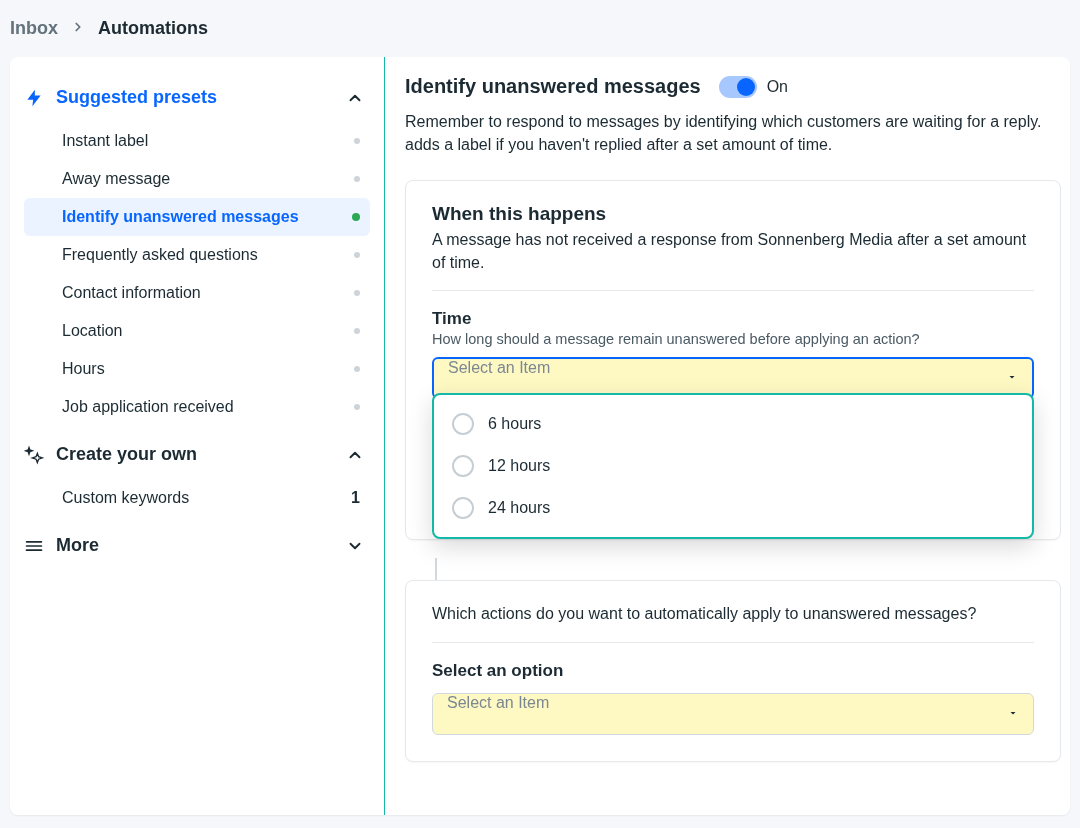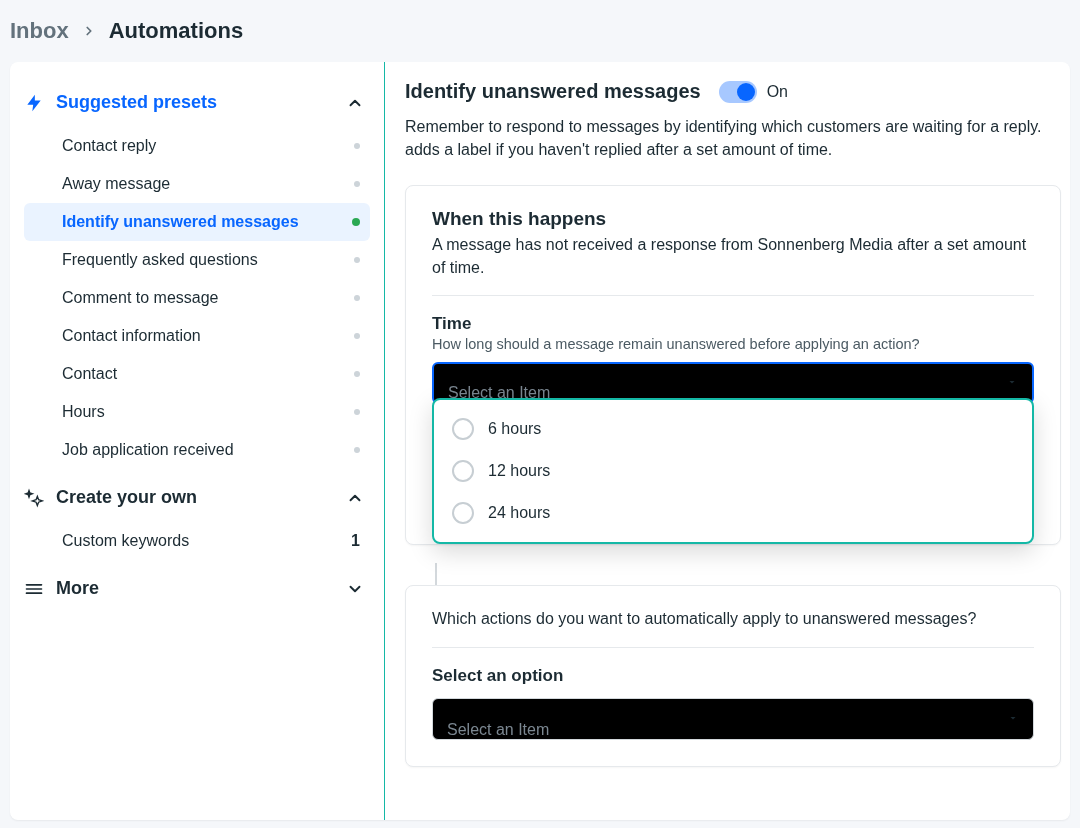"Inbox" .breadcrumb { font-size: 22px -> 18px }
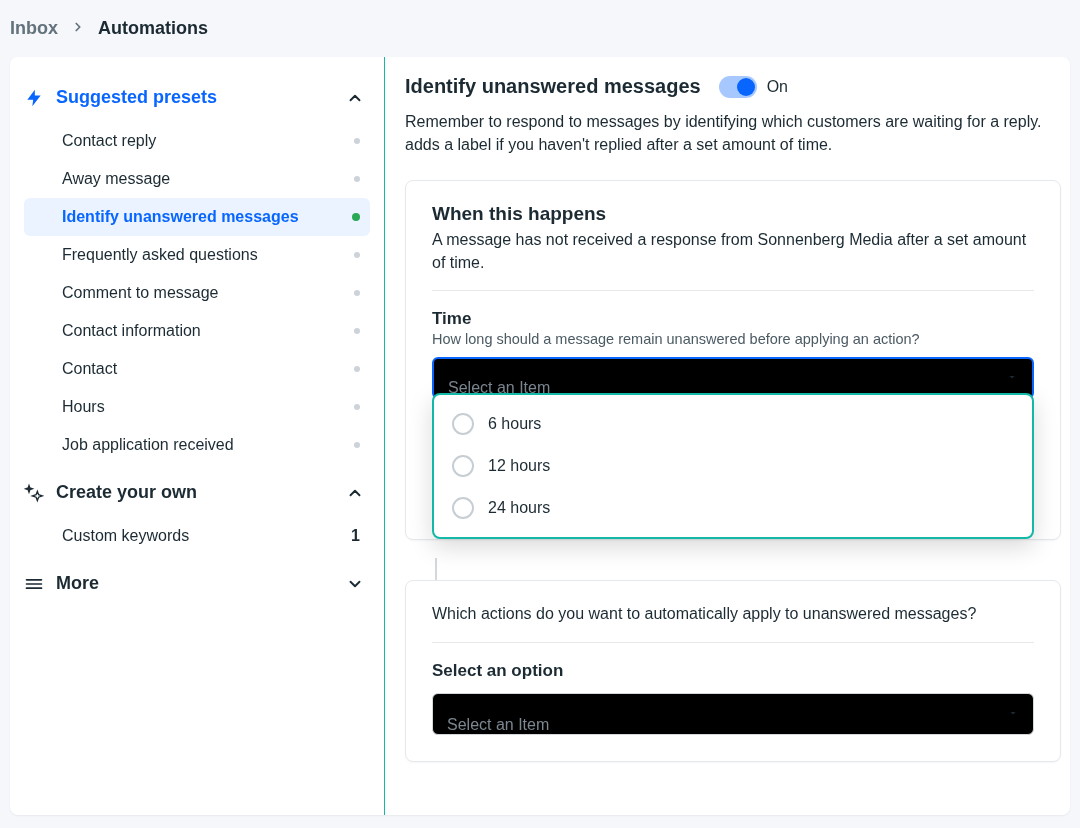"Contact reply" span { text: Contact reply -> Instant label }
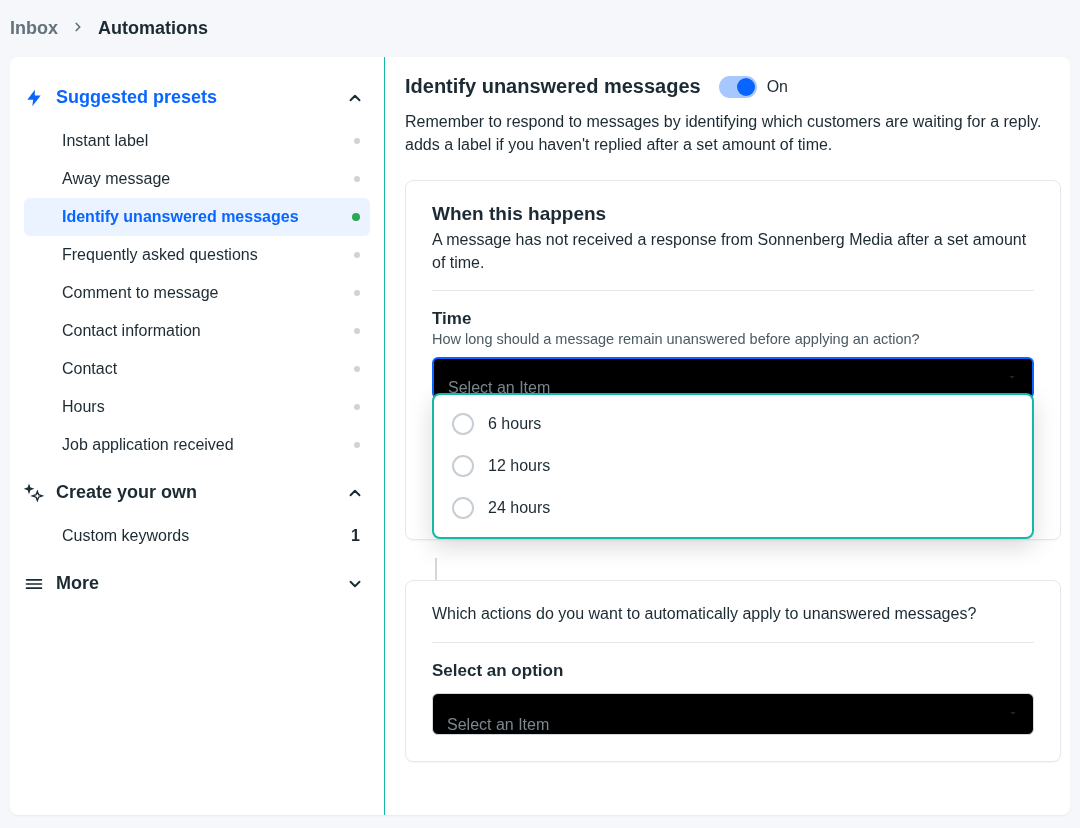"Comment to message" div.preset-item { html: <div> <span>Comment to message</span> <span></span> </div> -> none }
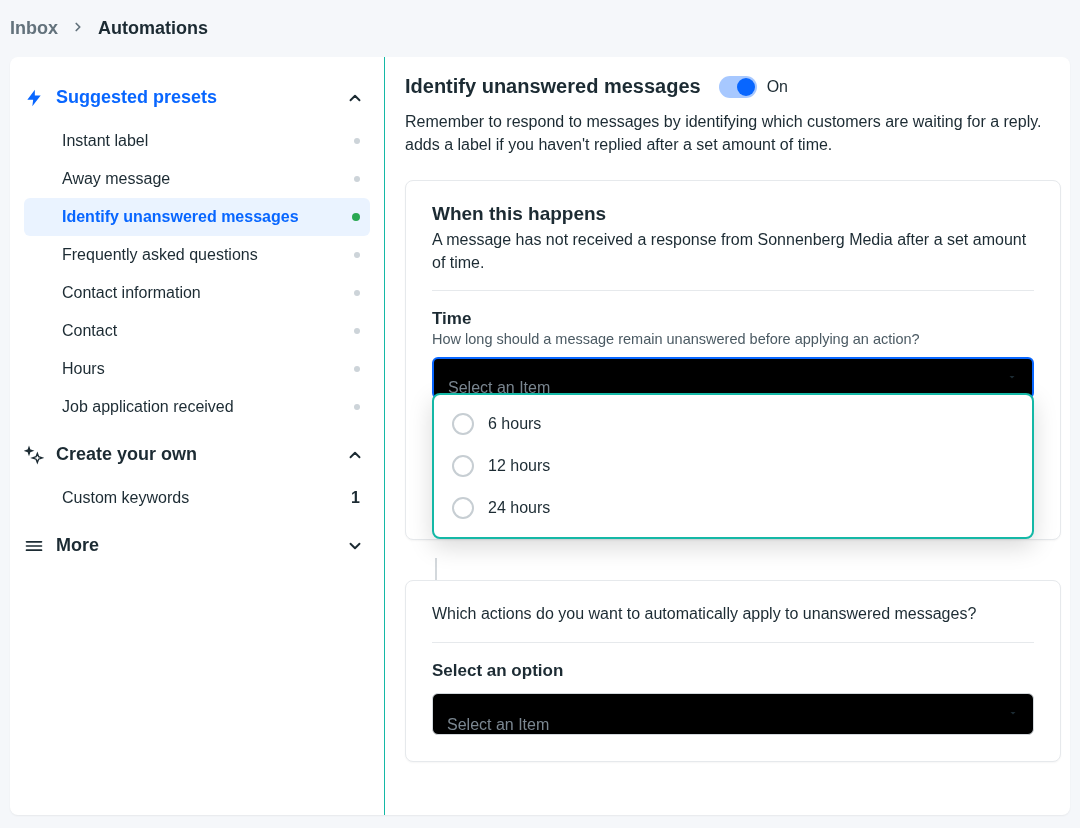"Contact" span { text: Contact -> Location }
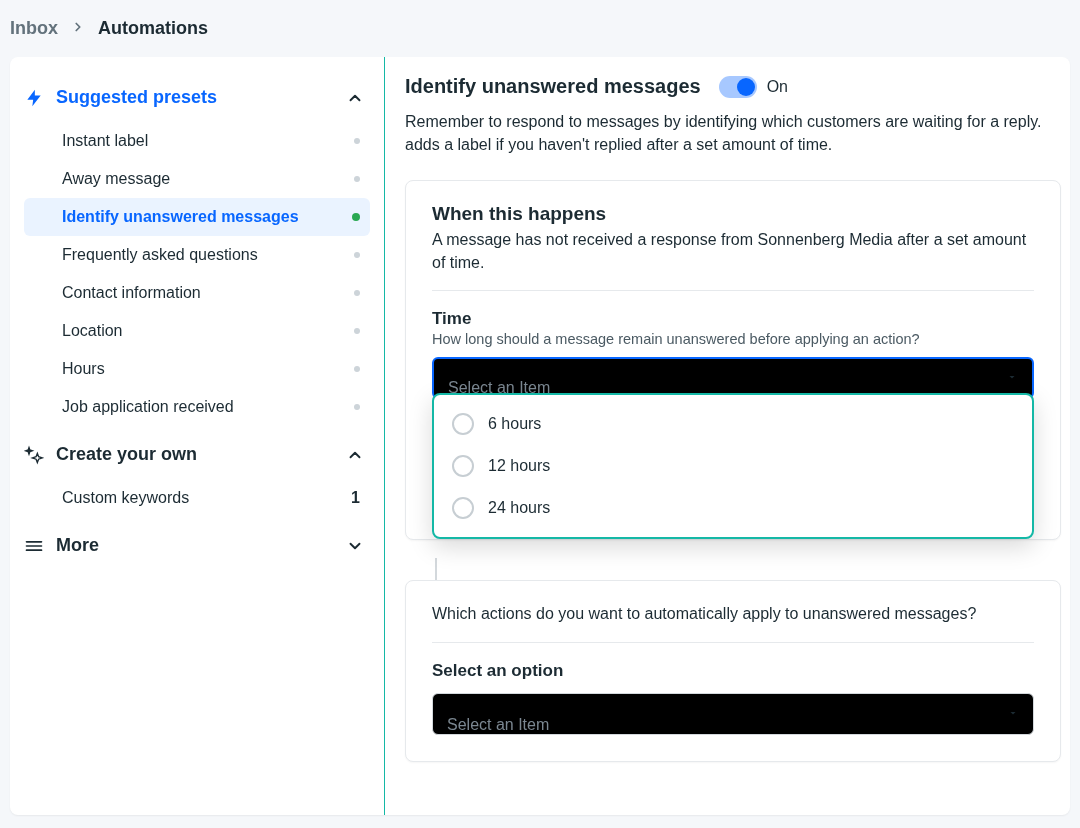"Select an Item" .select-box { align-items: flex-end -> flex-start; background: #000000 -> #fef9c3 }
